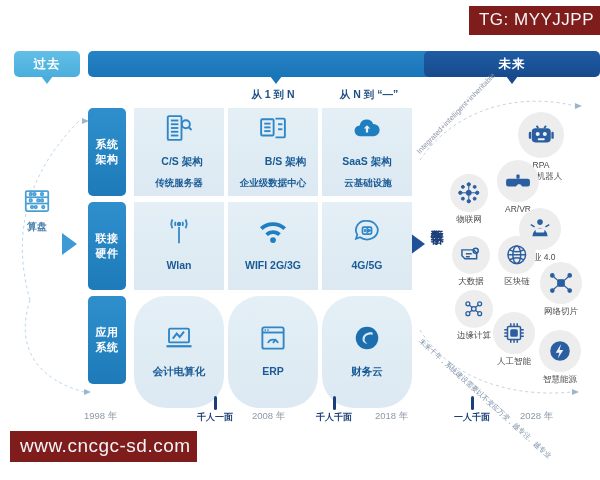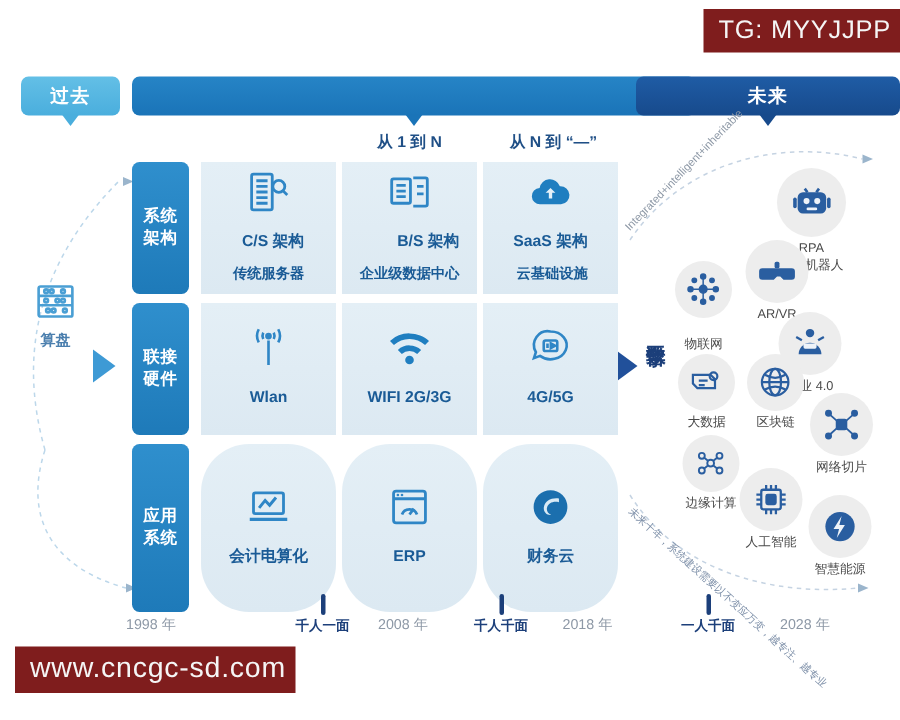"物联网" div.bub { gap: 10px -> none }
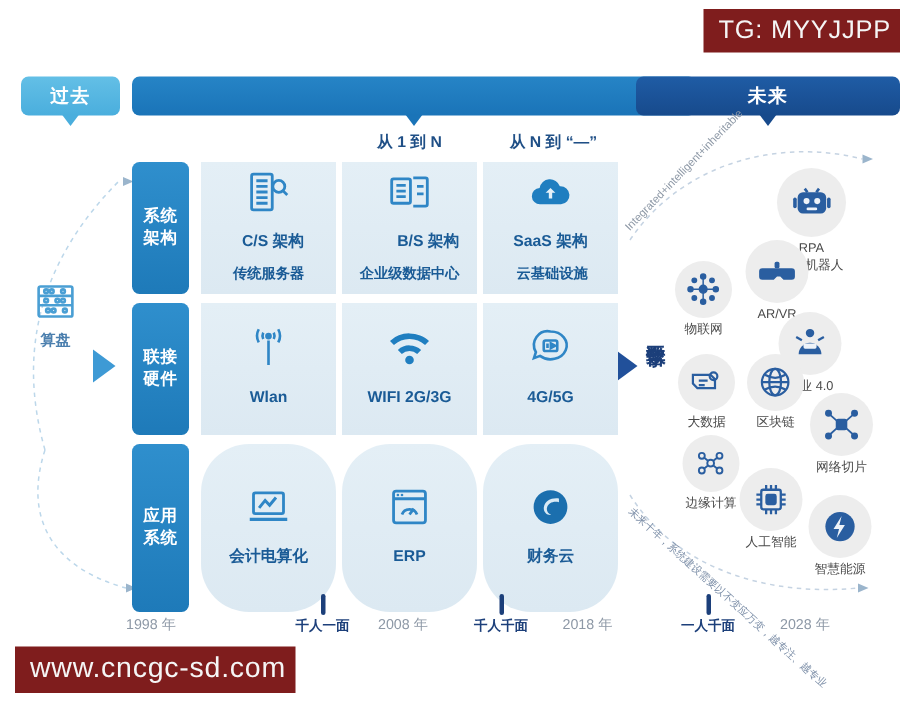"应用" #rl-2 { height: 112px -> 88px }
